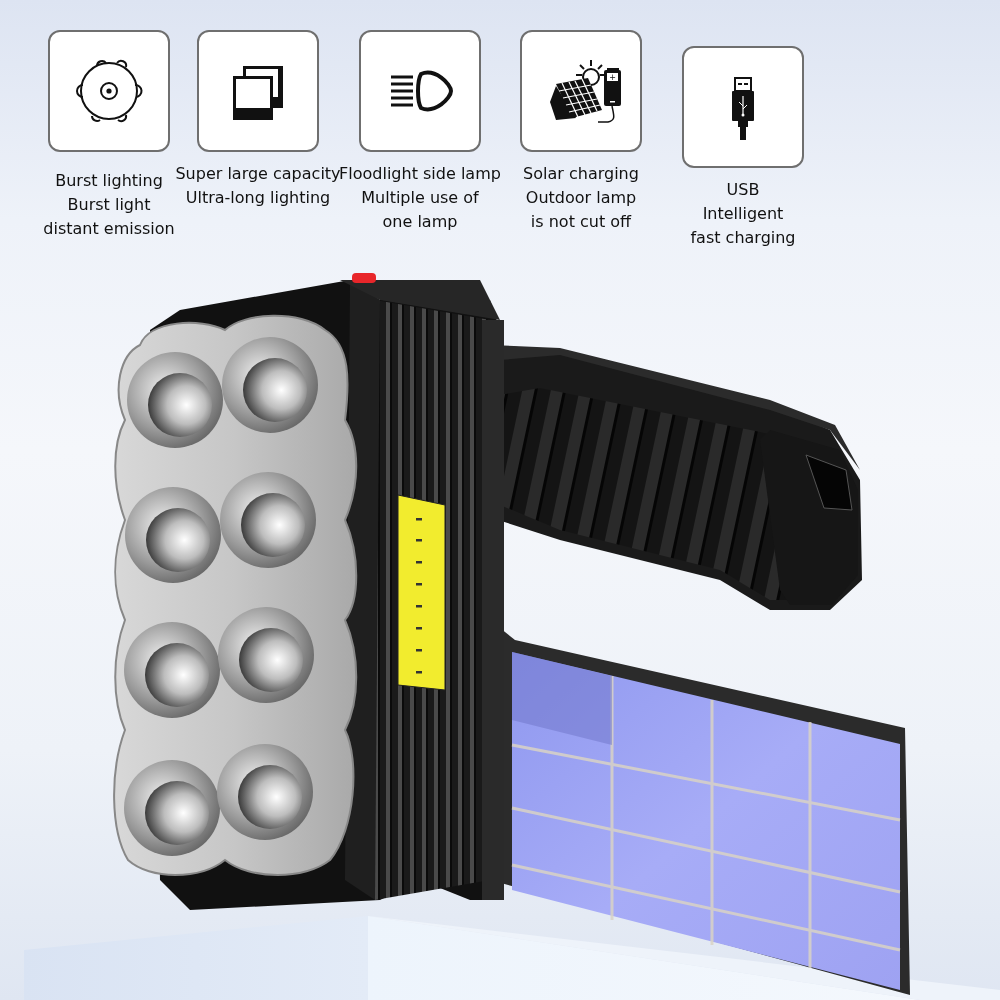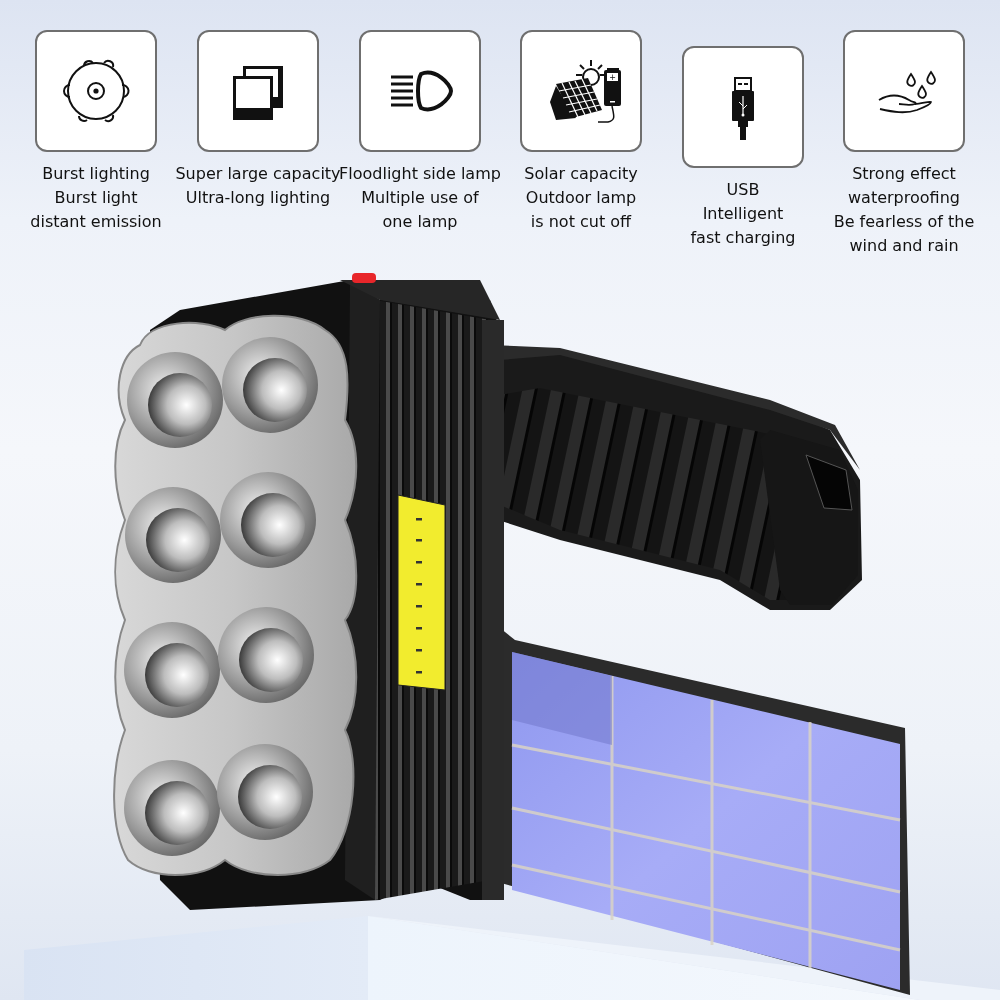"Burst lighting" div.feature { gap: none -> 7px; left: 11px -> 24px }
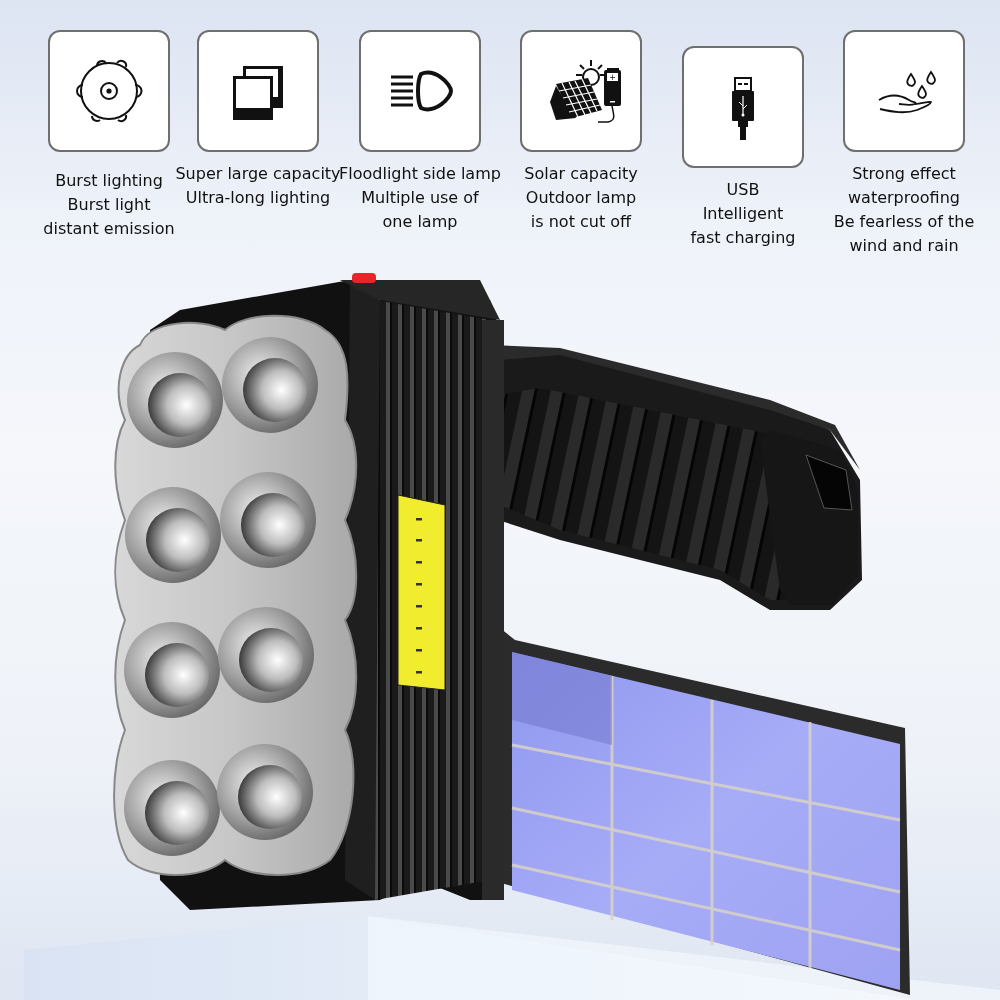"Solar capacity" span { text: capacity -> charging }
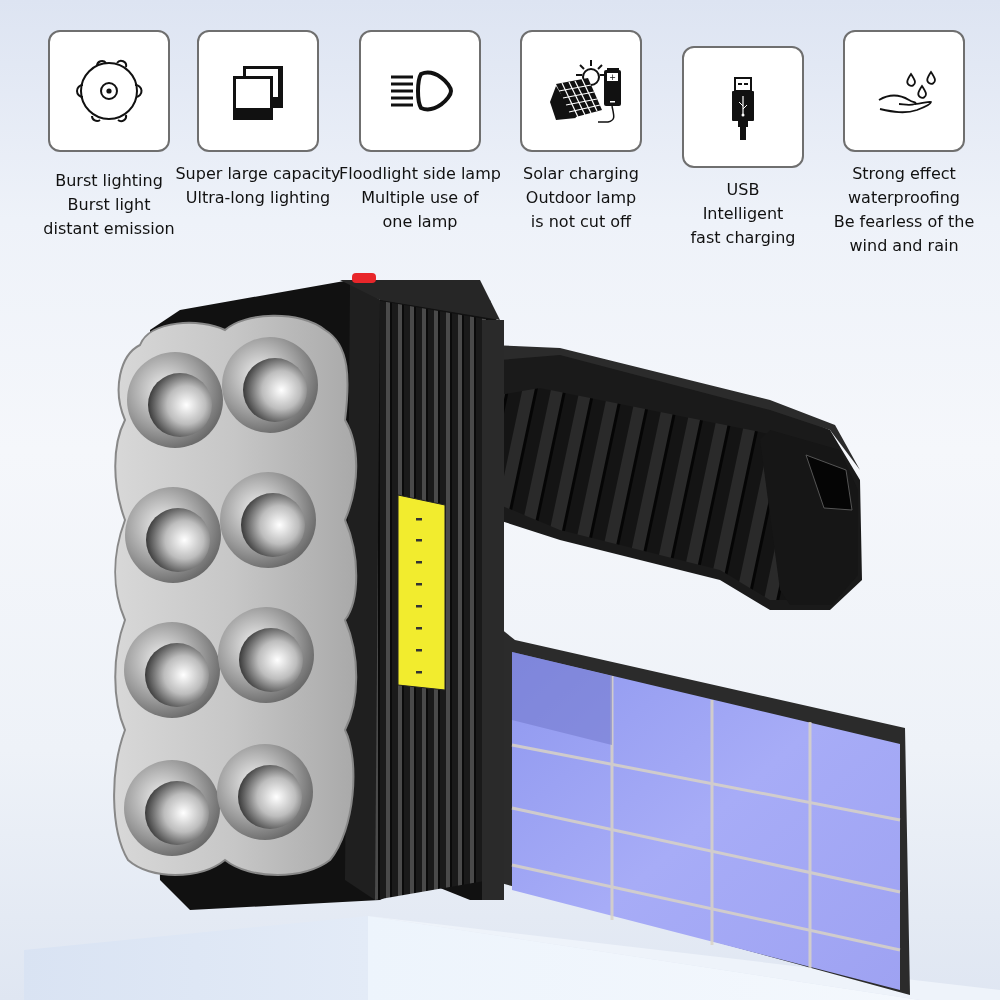"Strong effect" div.feature { html: <div> <div> <svg> <g> <path></path> <path></path> <path></path> <path></path> <path></path> </g> </svg> </div> <div> <span>Strong effect</span> <span>waterproofing</span> <span>Be fearless of the</span> <span>wind and rain</span> </div> </div> -> none }
